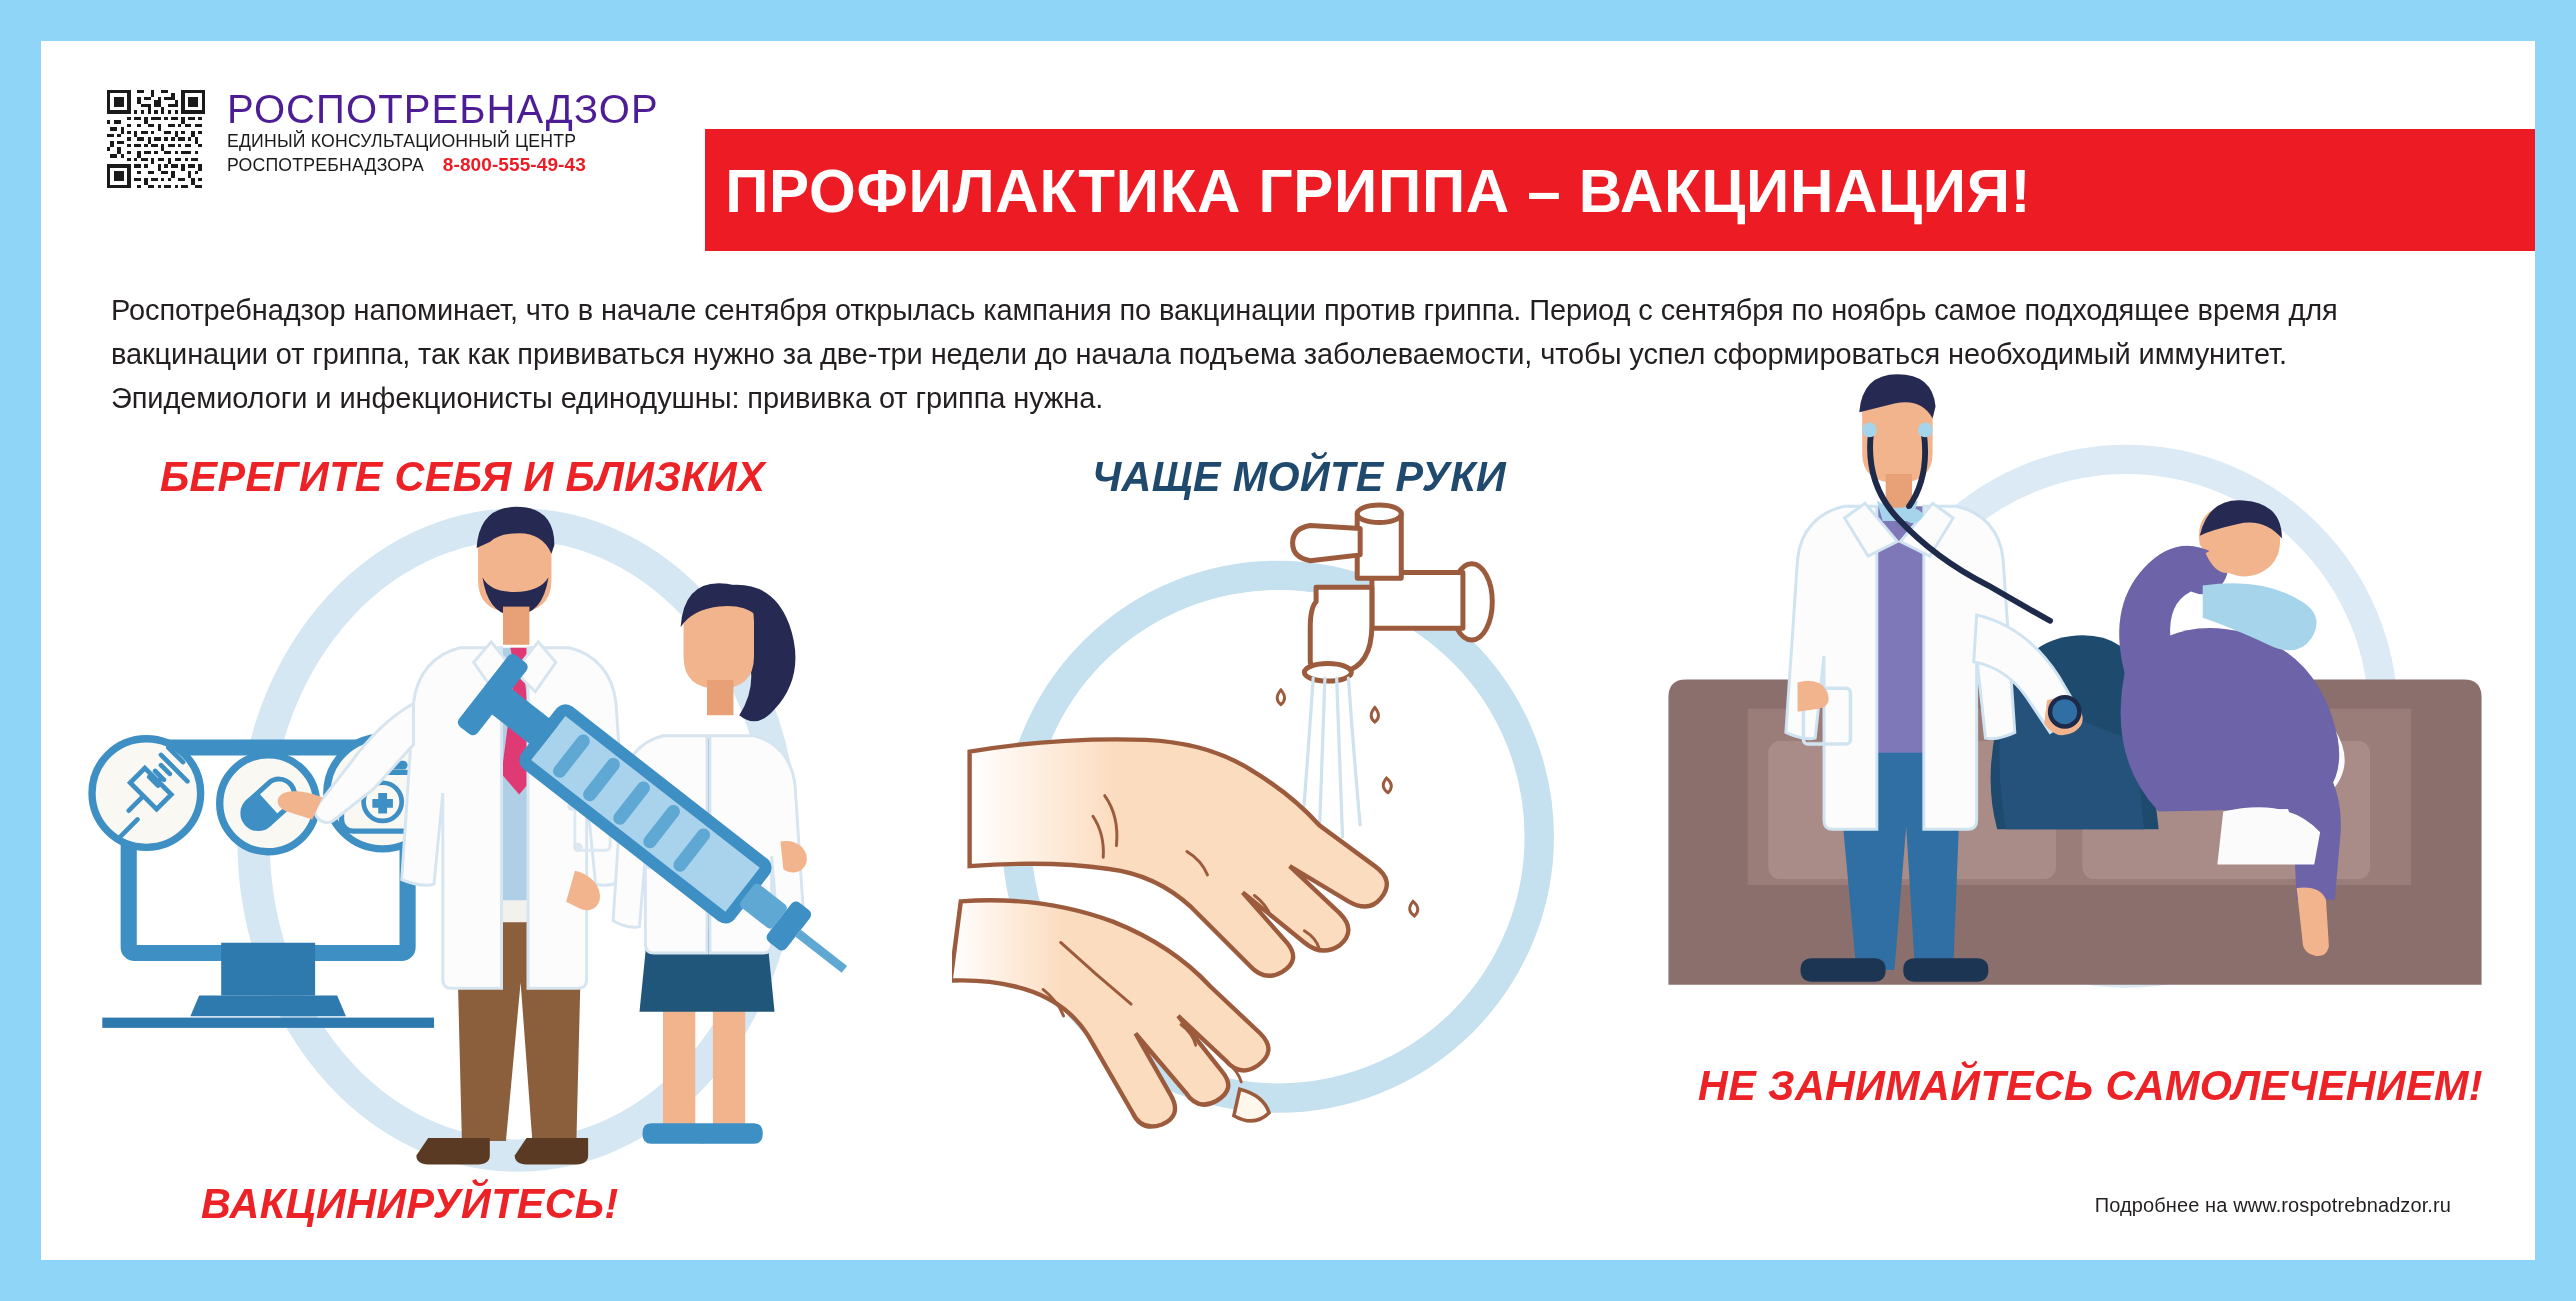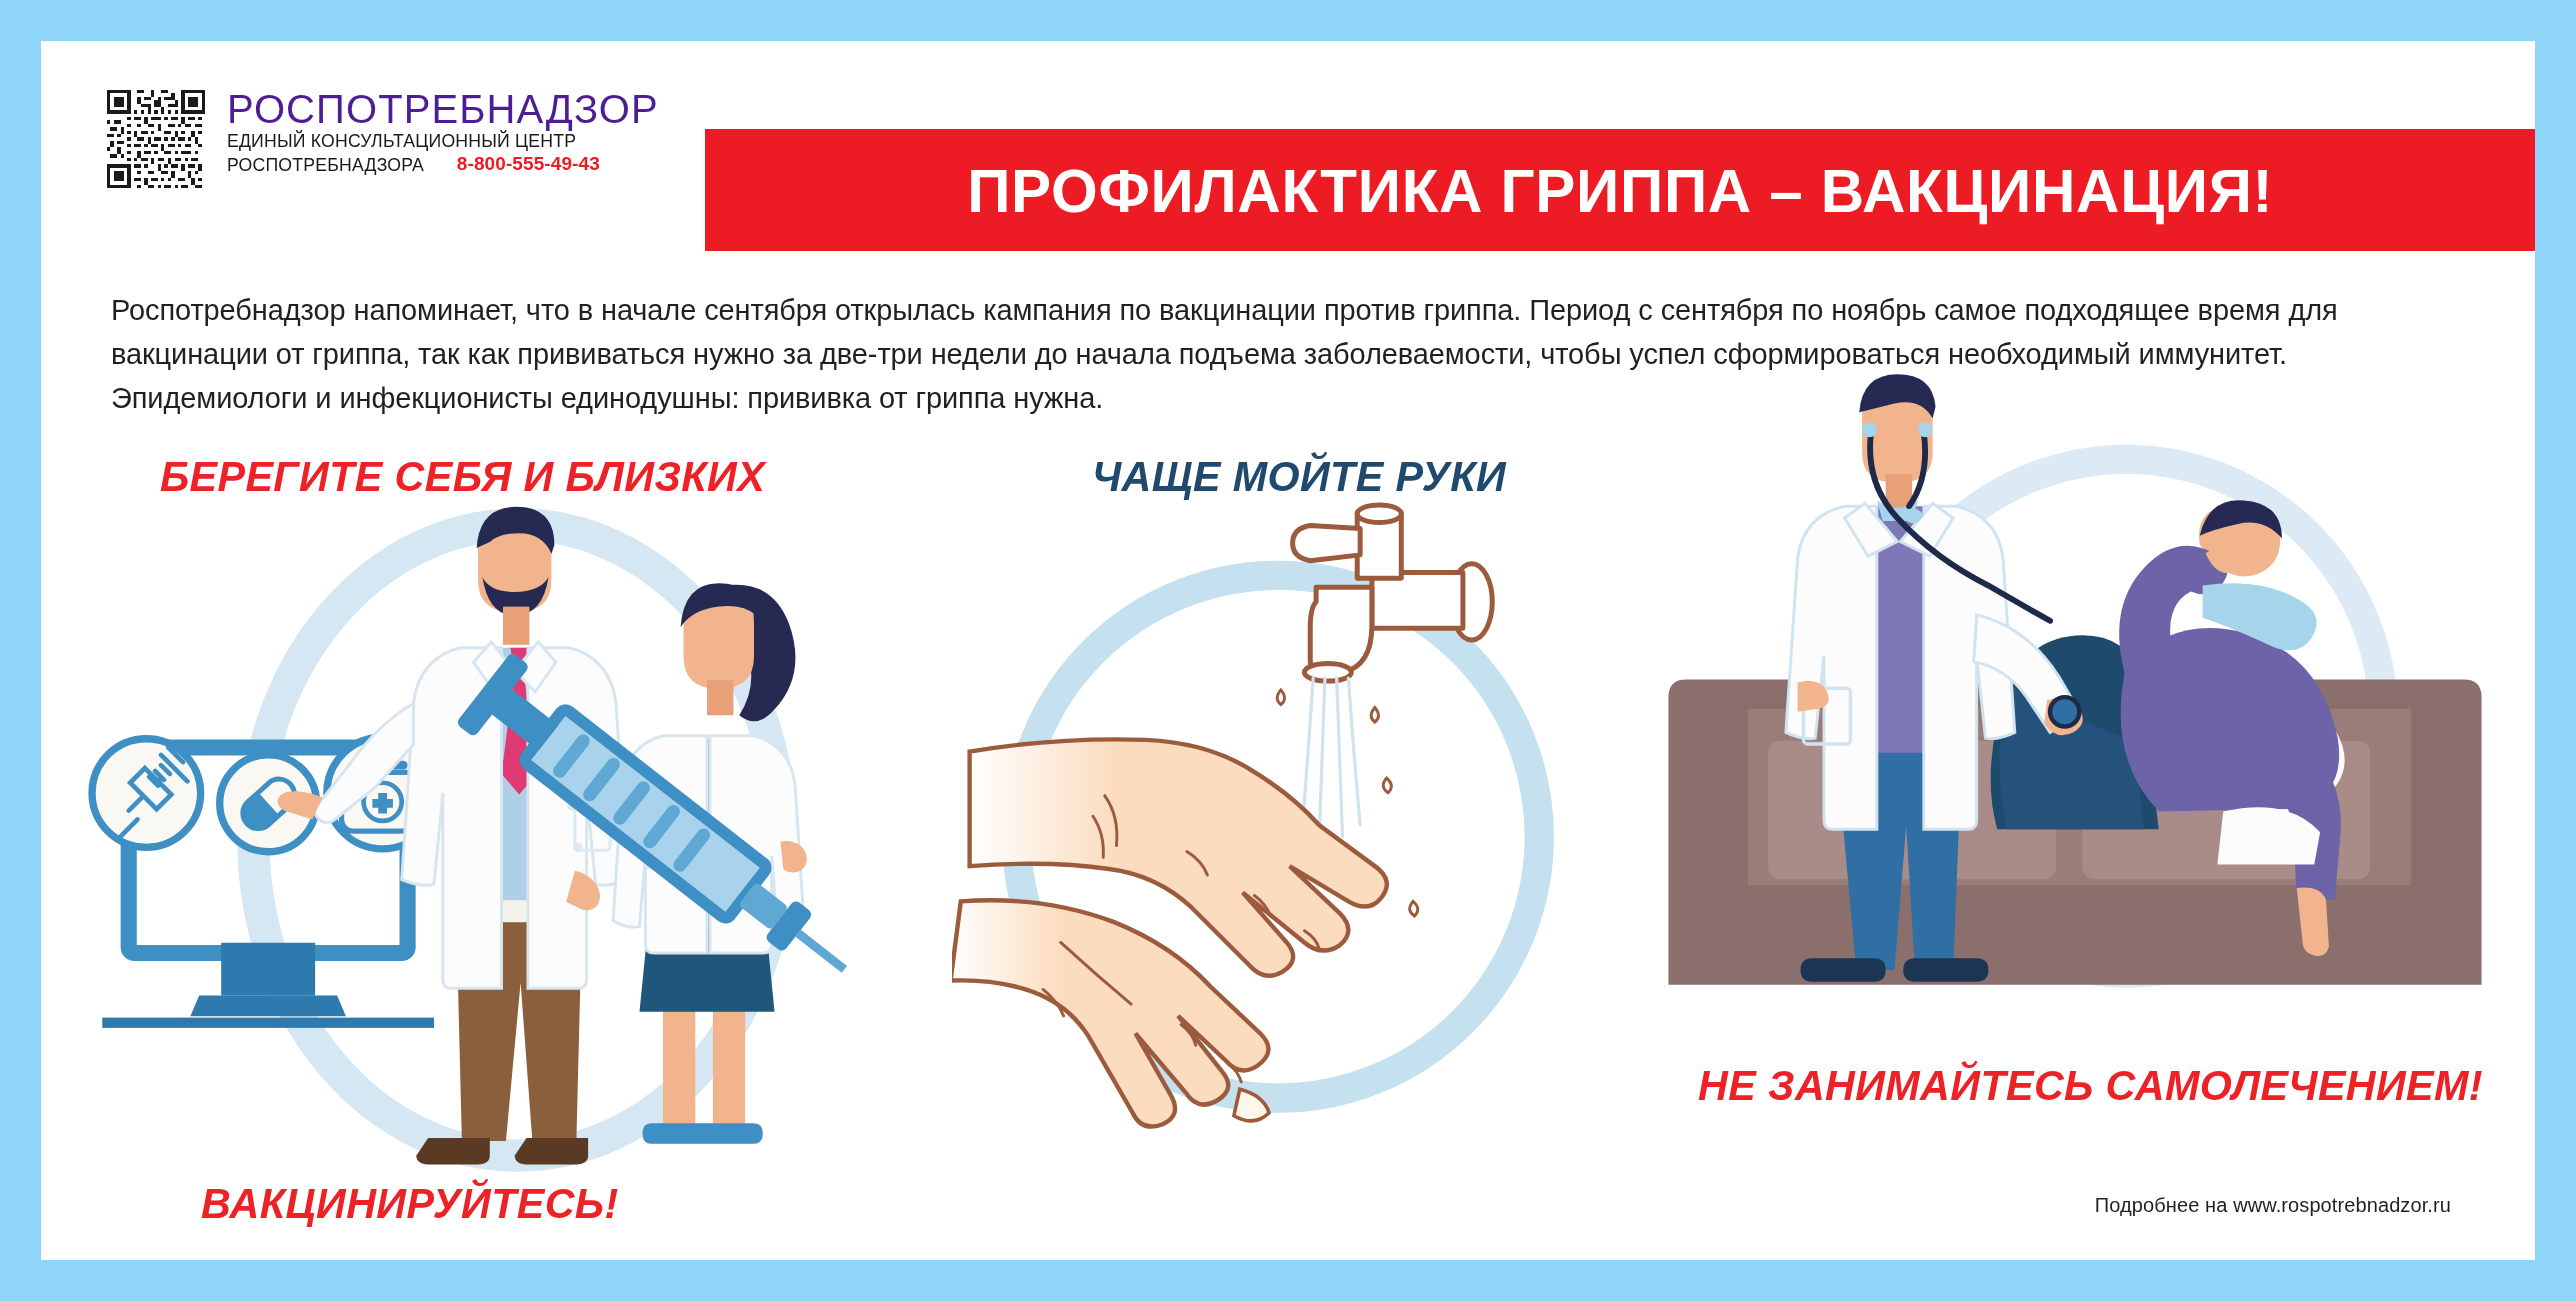"РОСПОТРЕБНАДЗОРА" #brand-line3 { align-items: flex-start -> center; gap: 18px -> 4px }
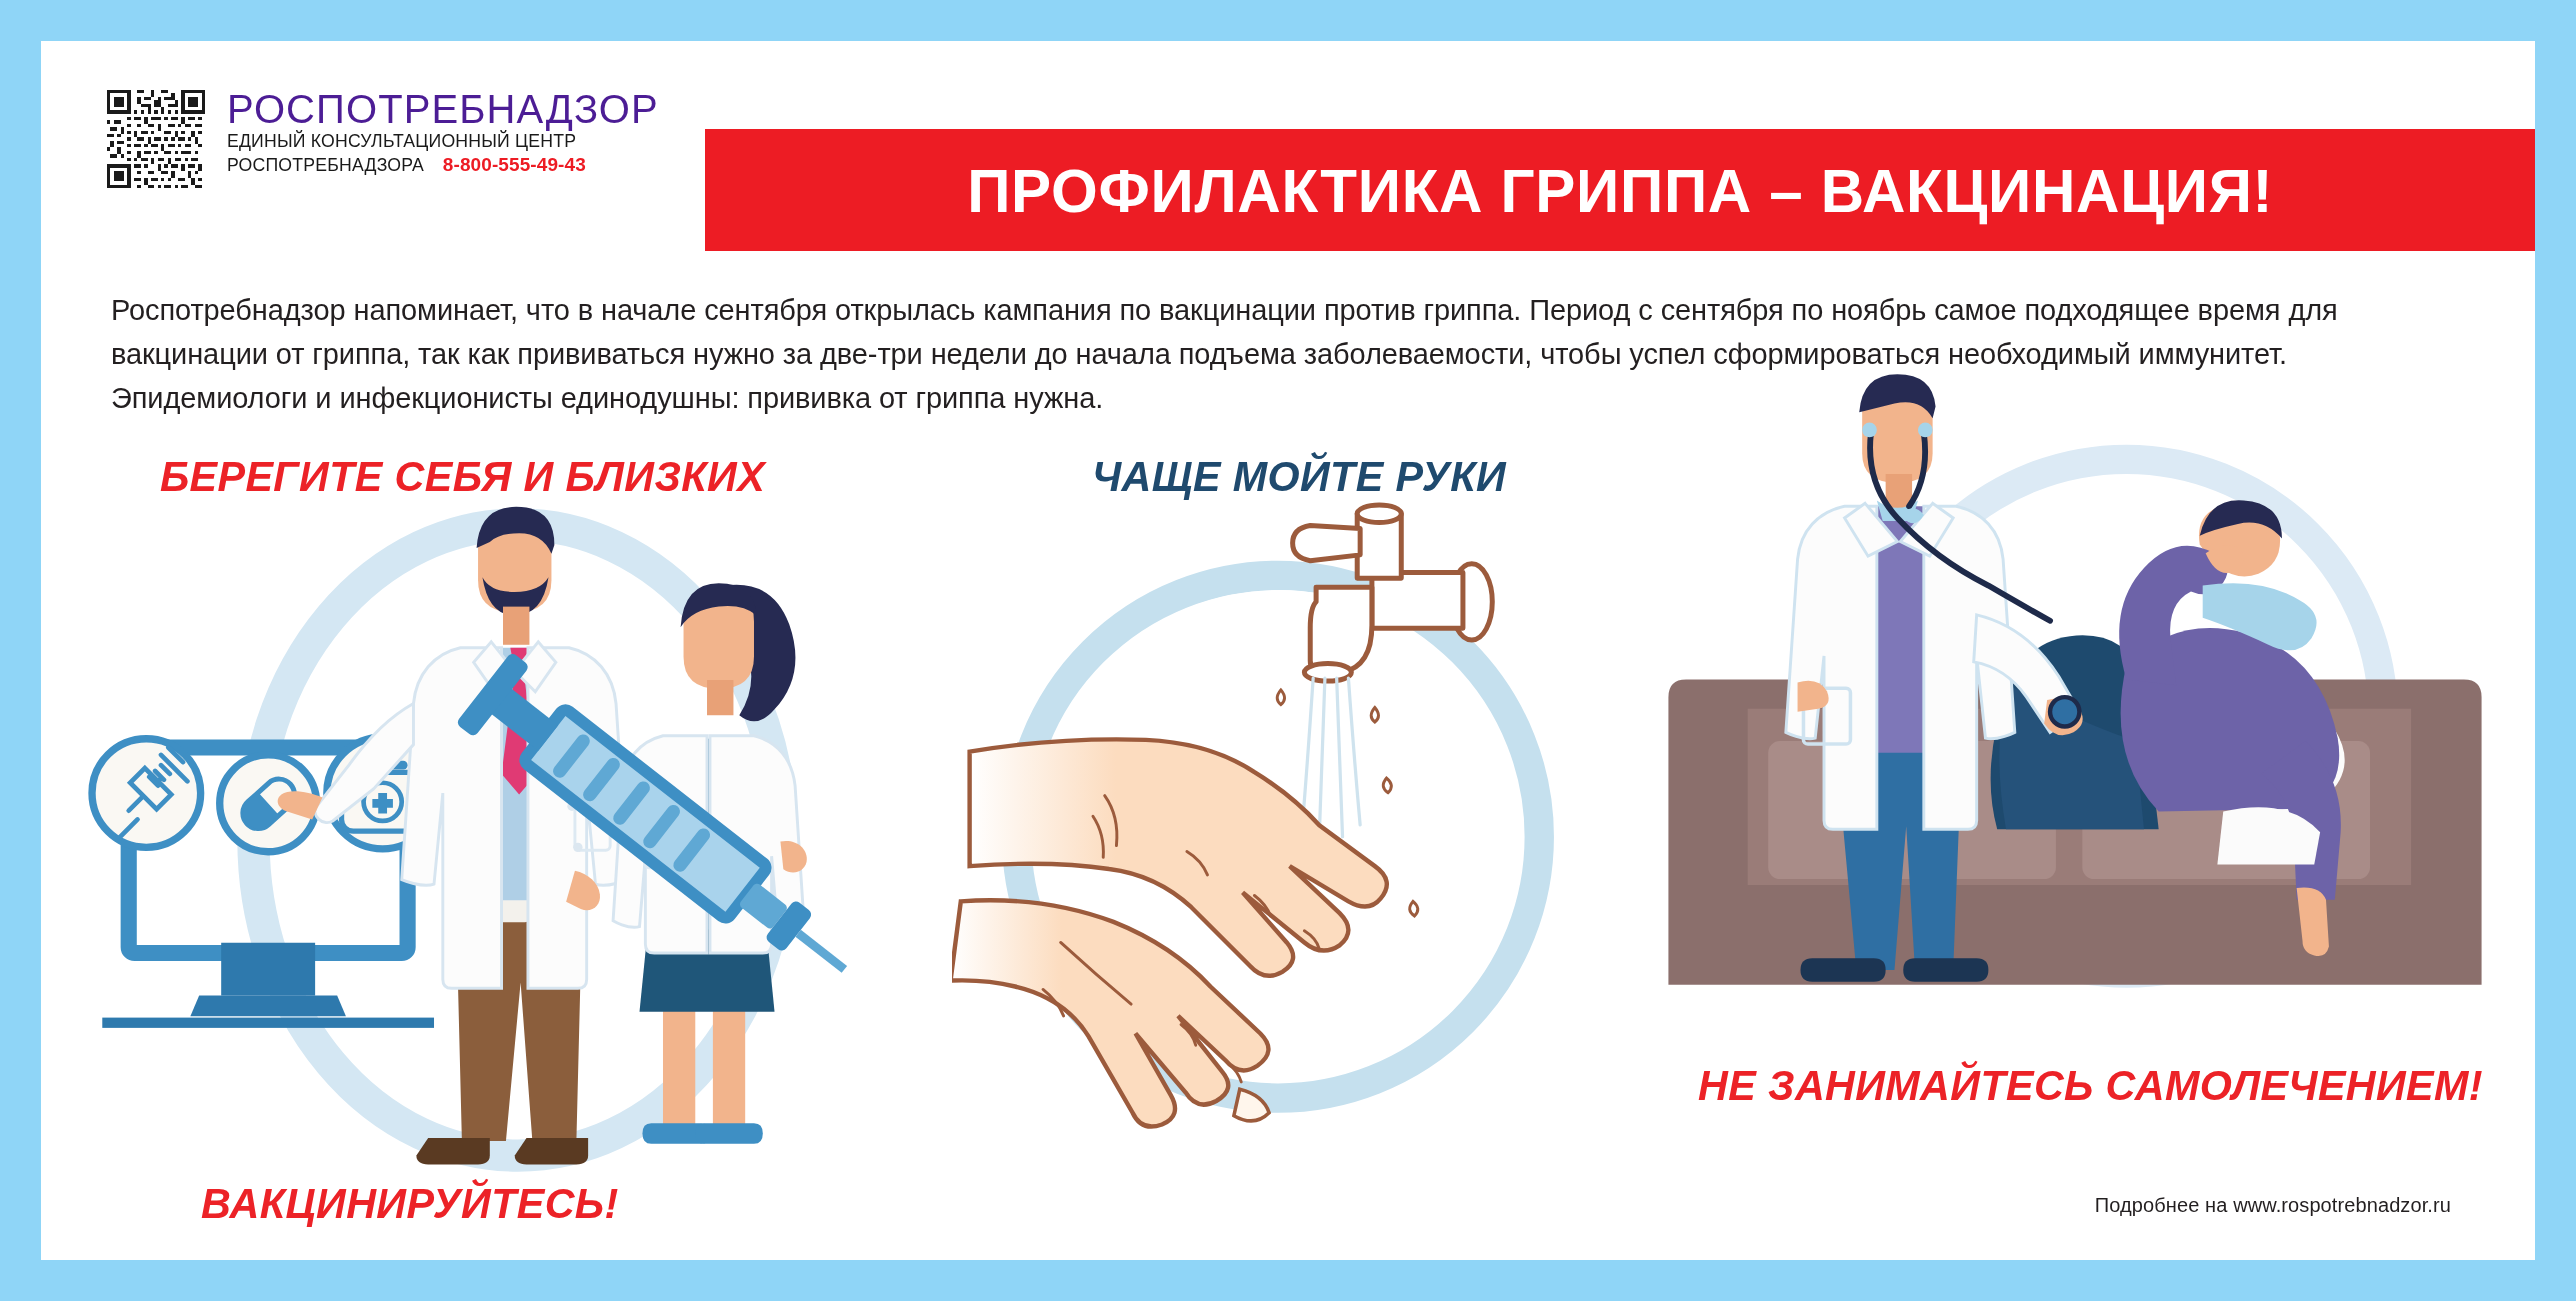"ПРОФИЛАКТИКА ГРИППА – ВАКЦИНАЦИЯ!" #title-banner { justify-content: center -> none }
